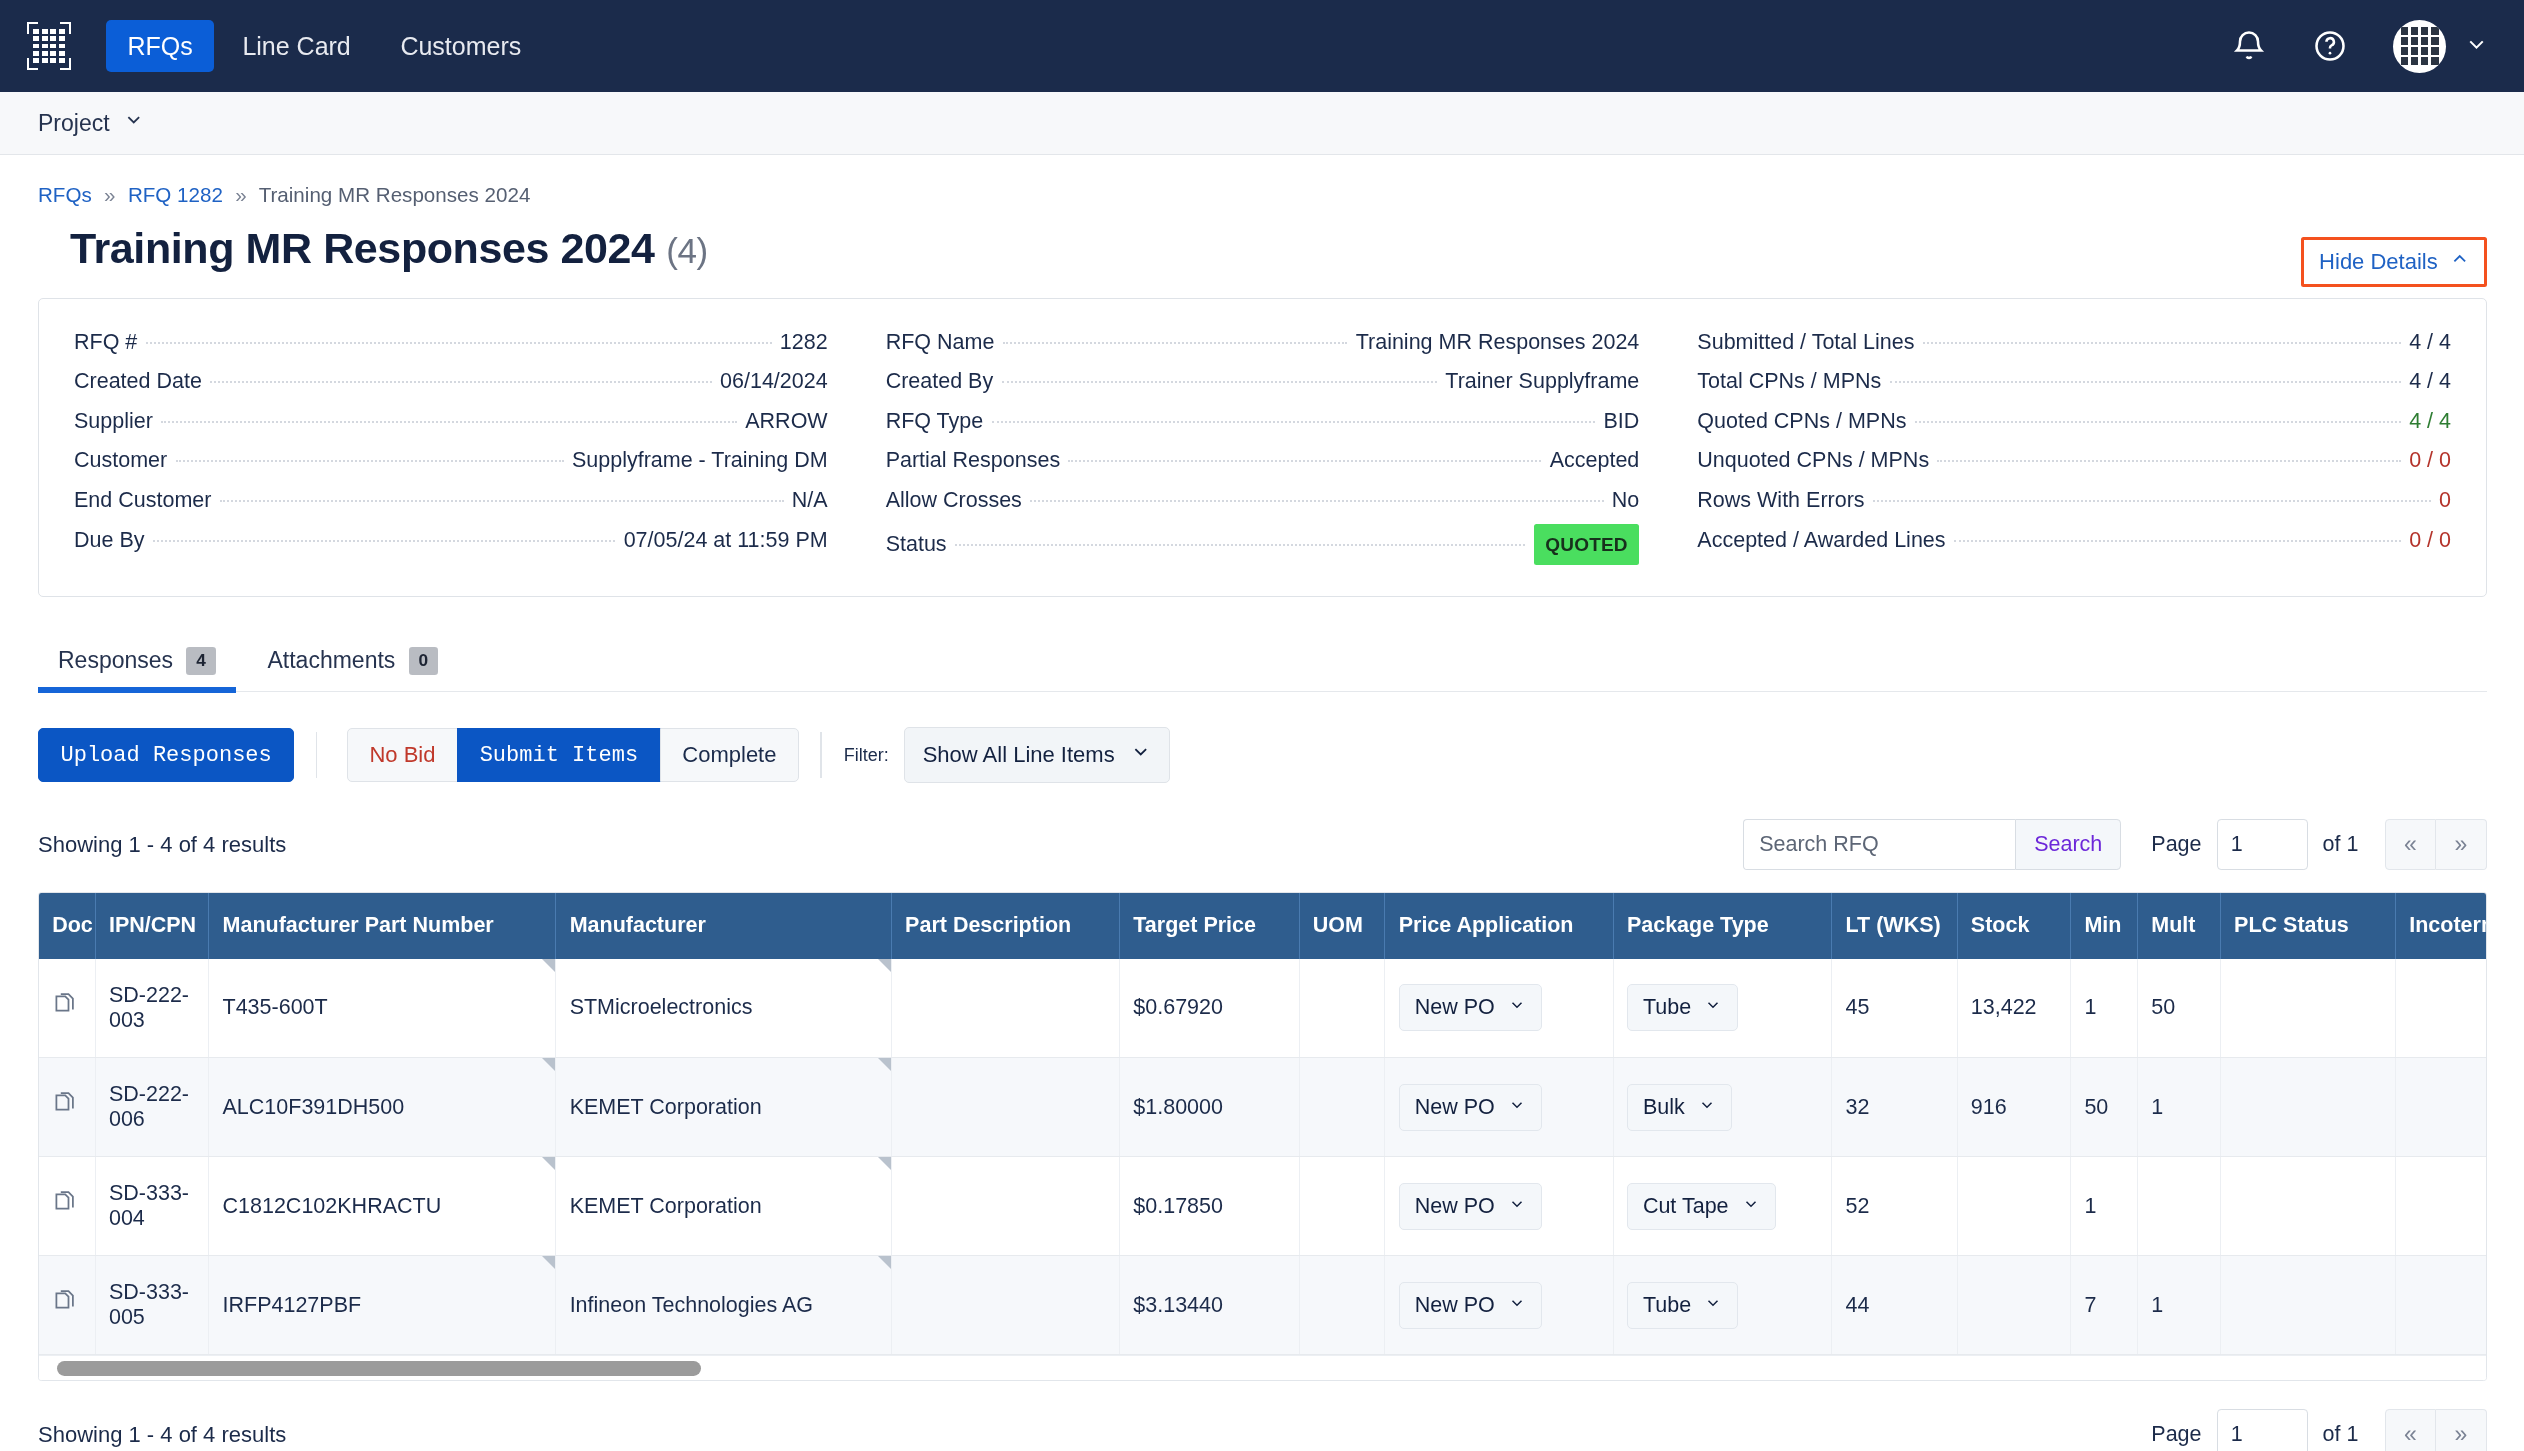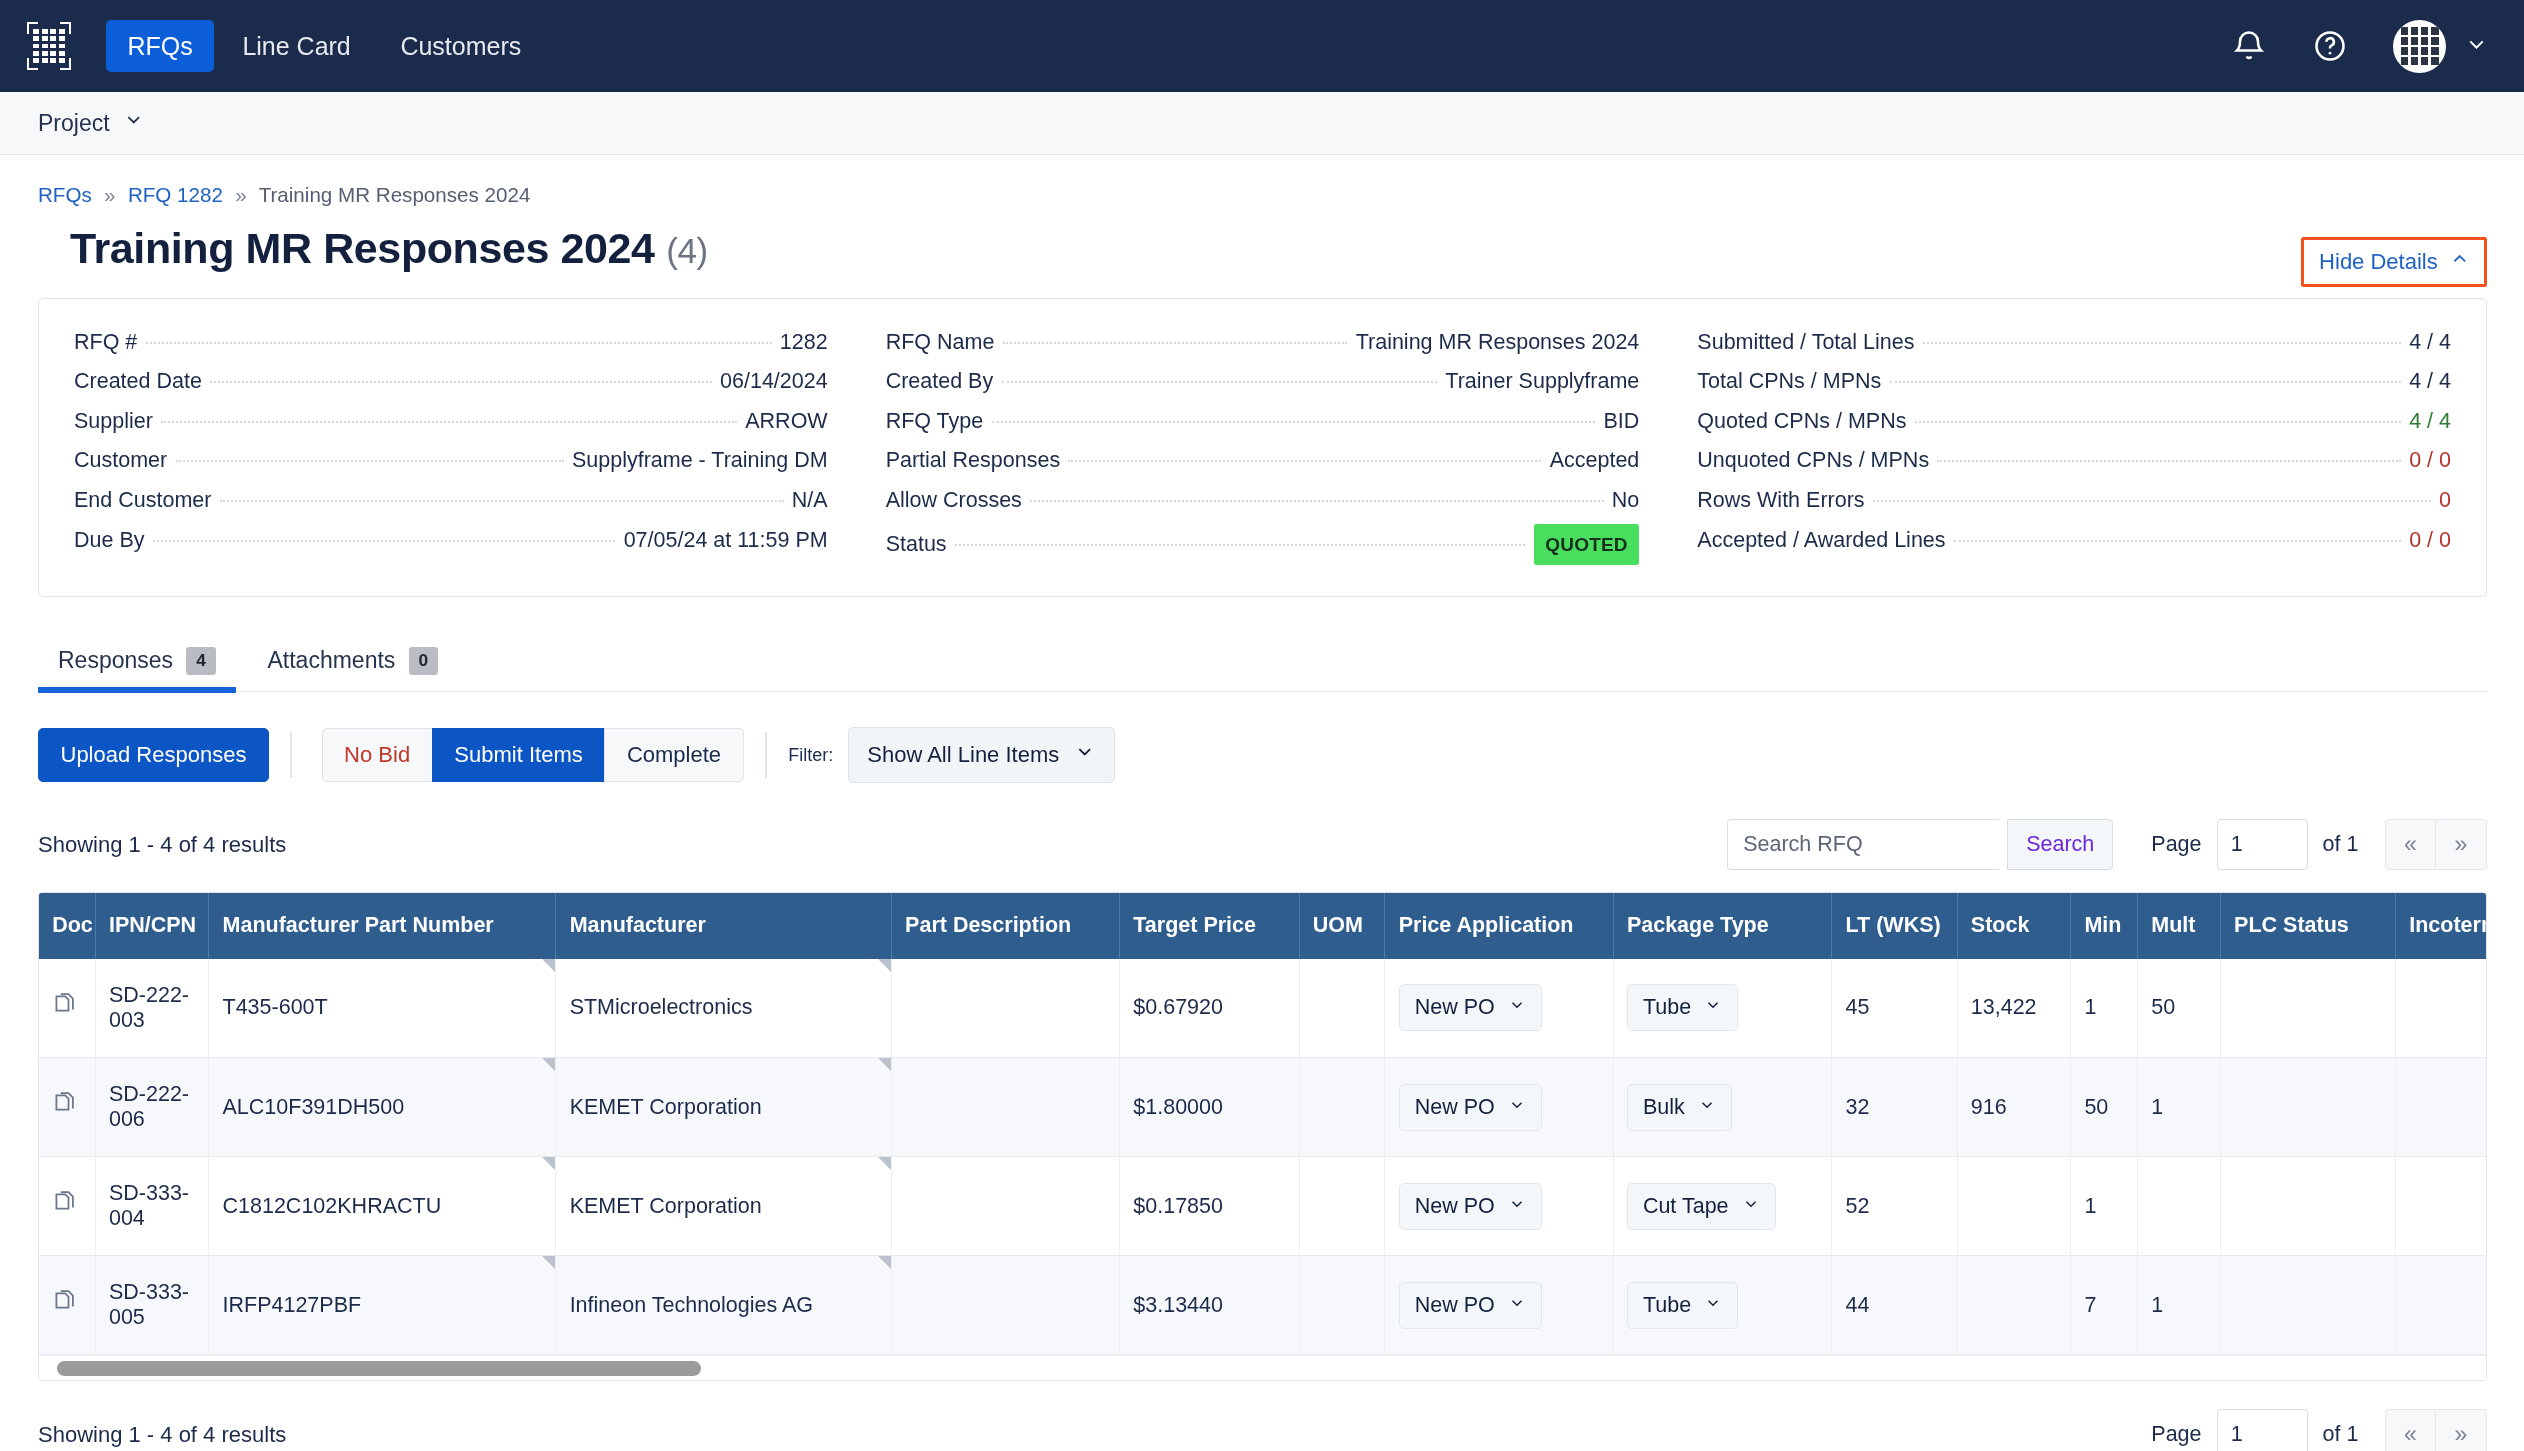"Upload Responses" .btn-primary { font-family: none -> Liberation Mono, monospace }
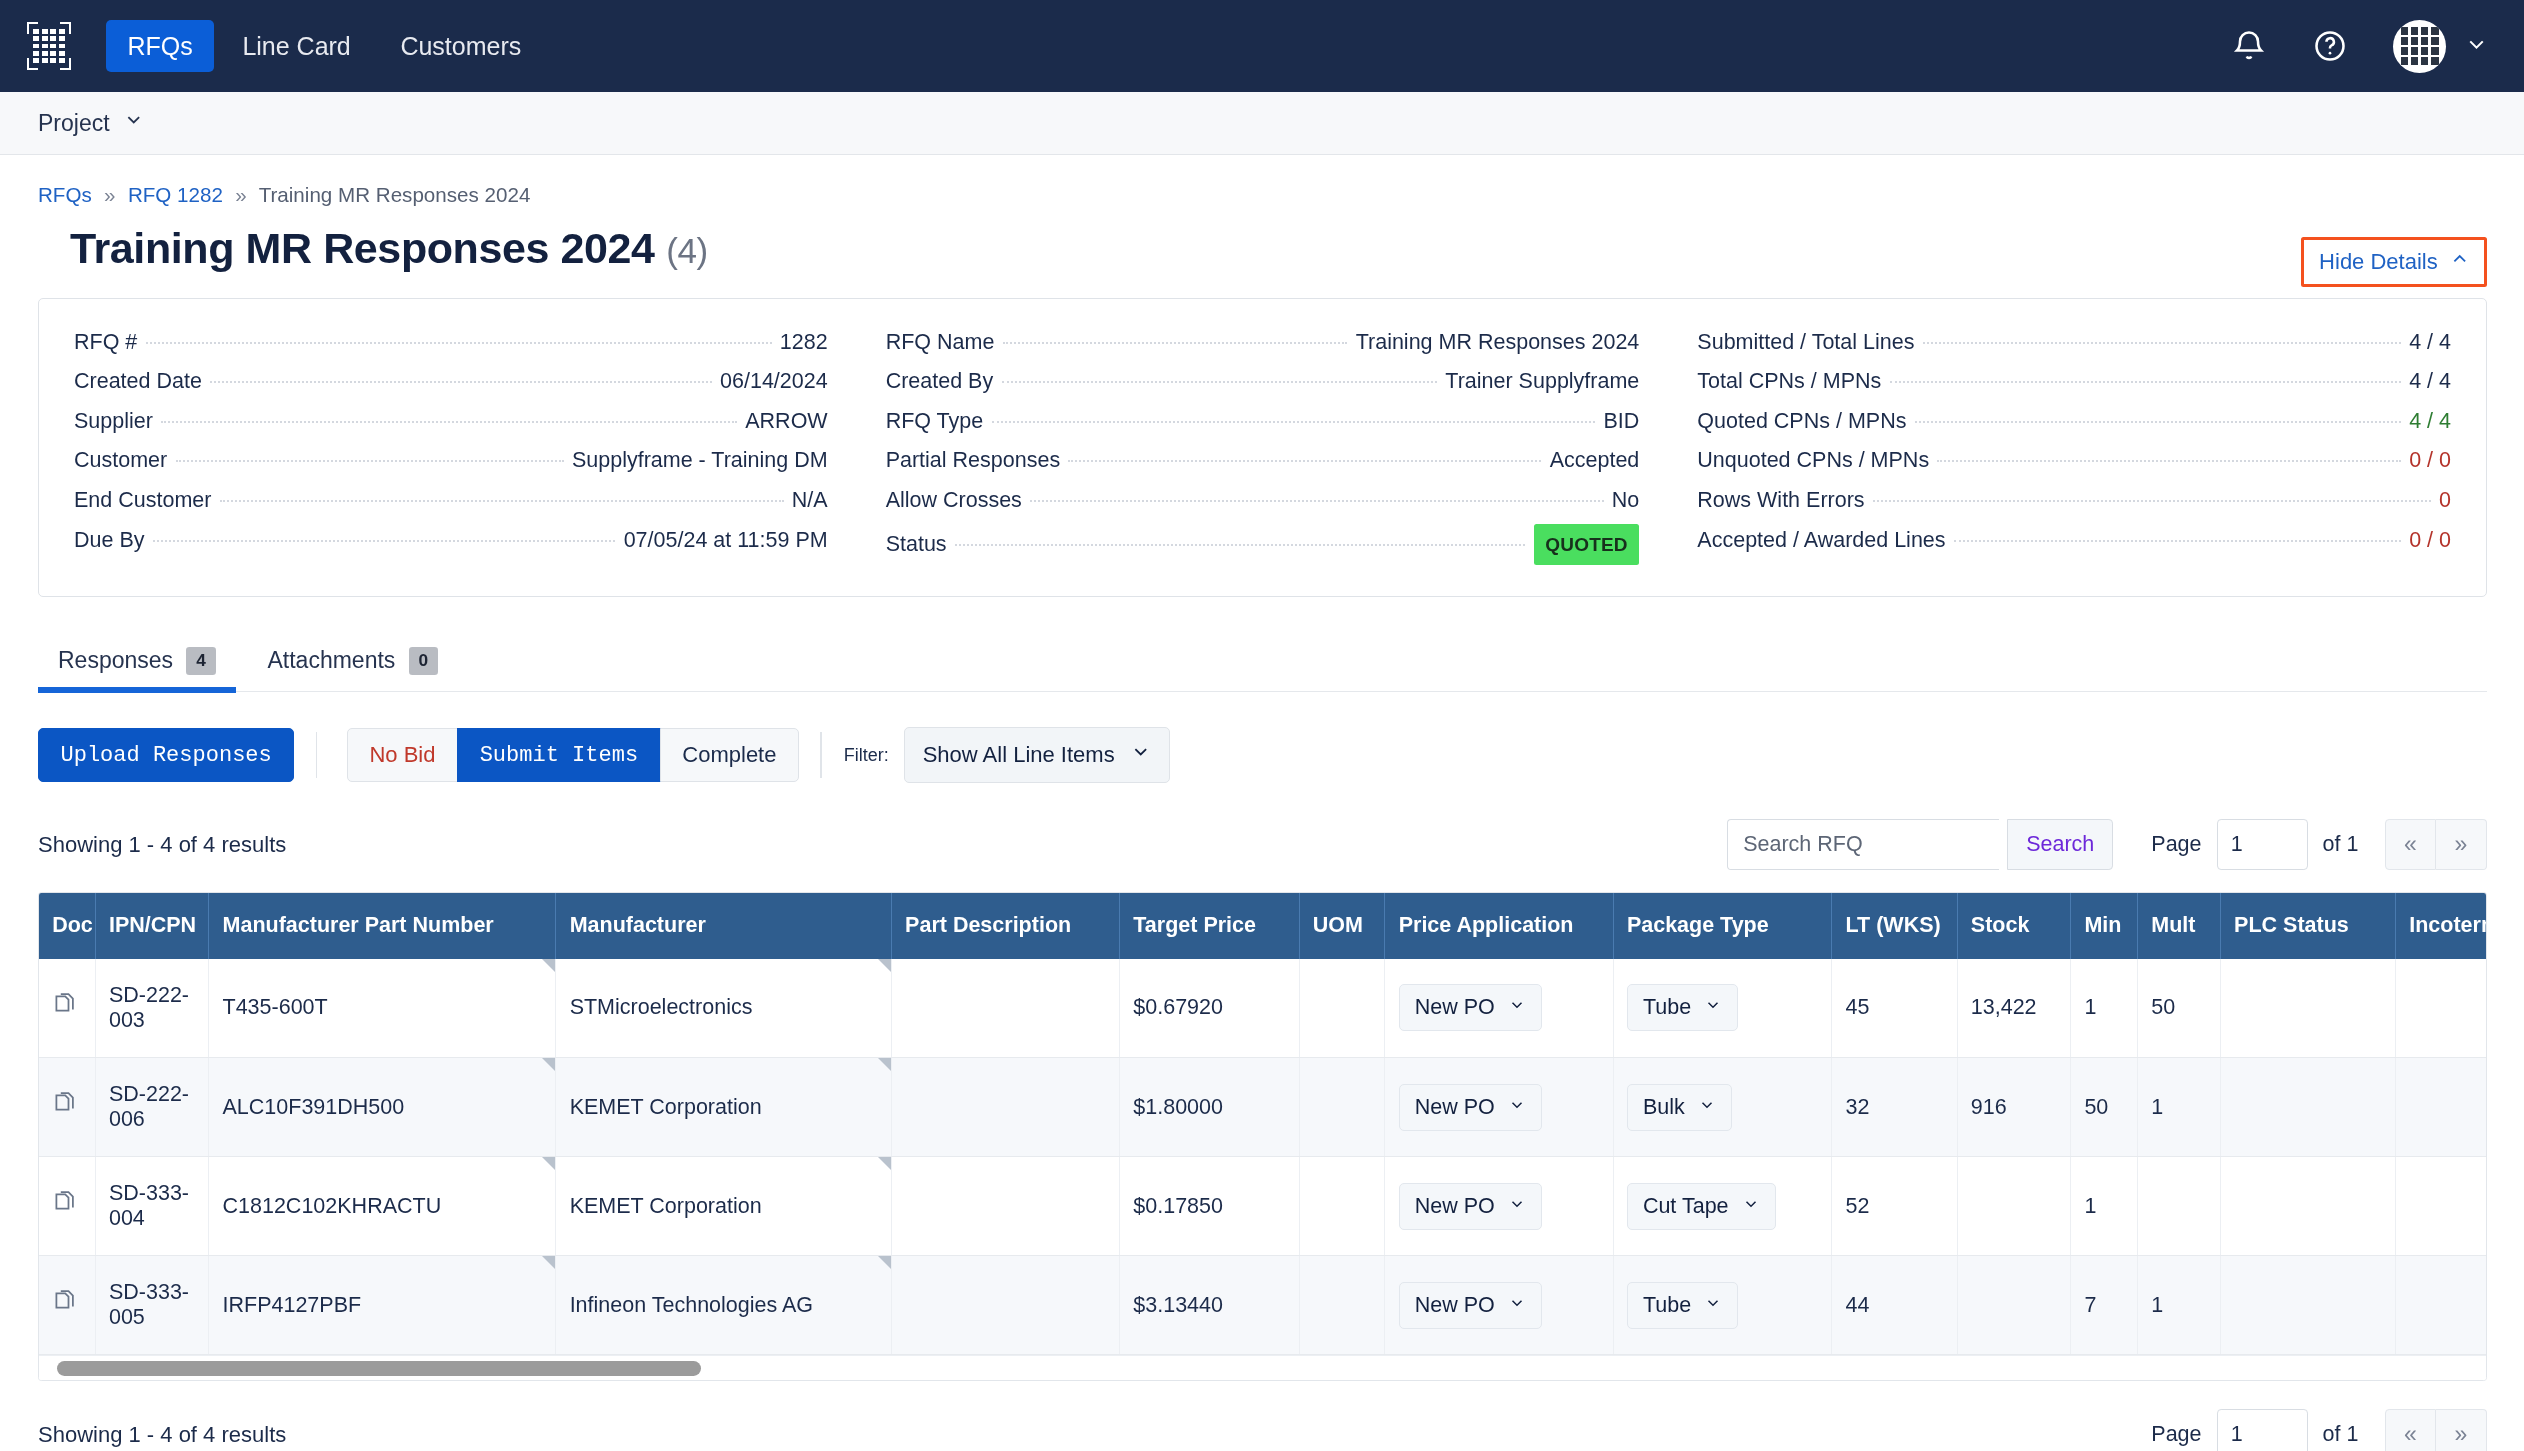"Search RFQ" .results-right { gap: 8px -> 0 }
